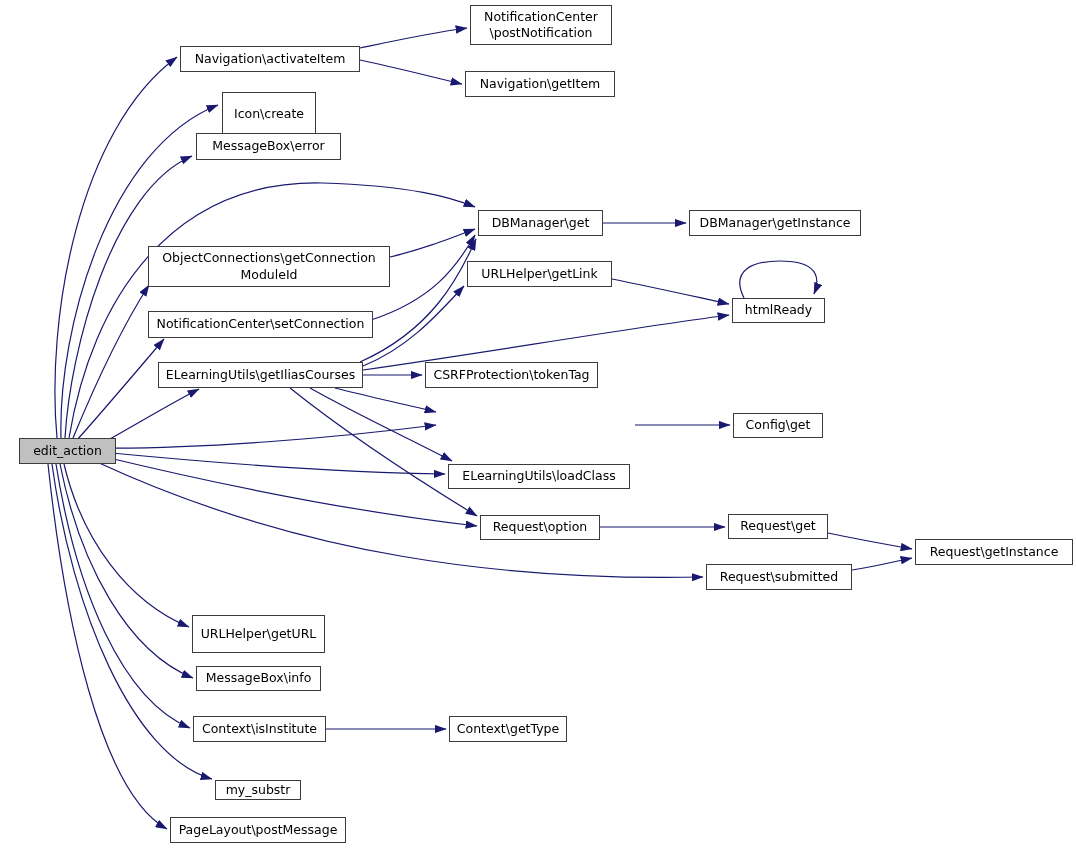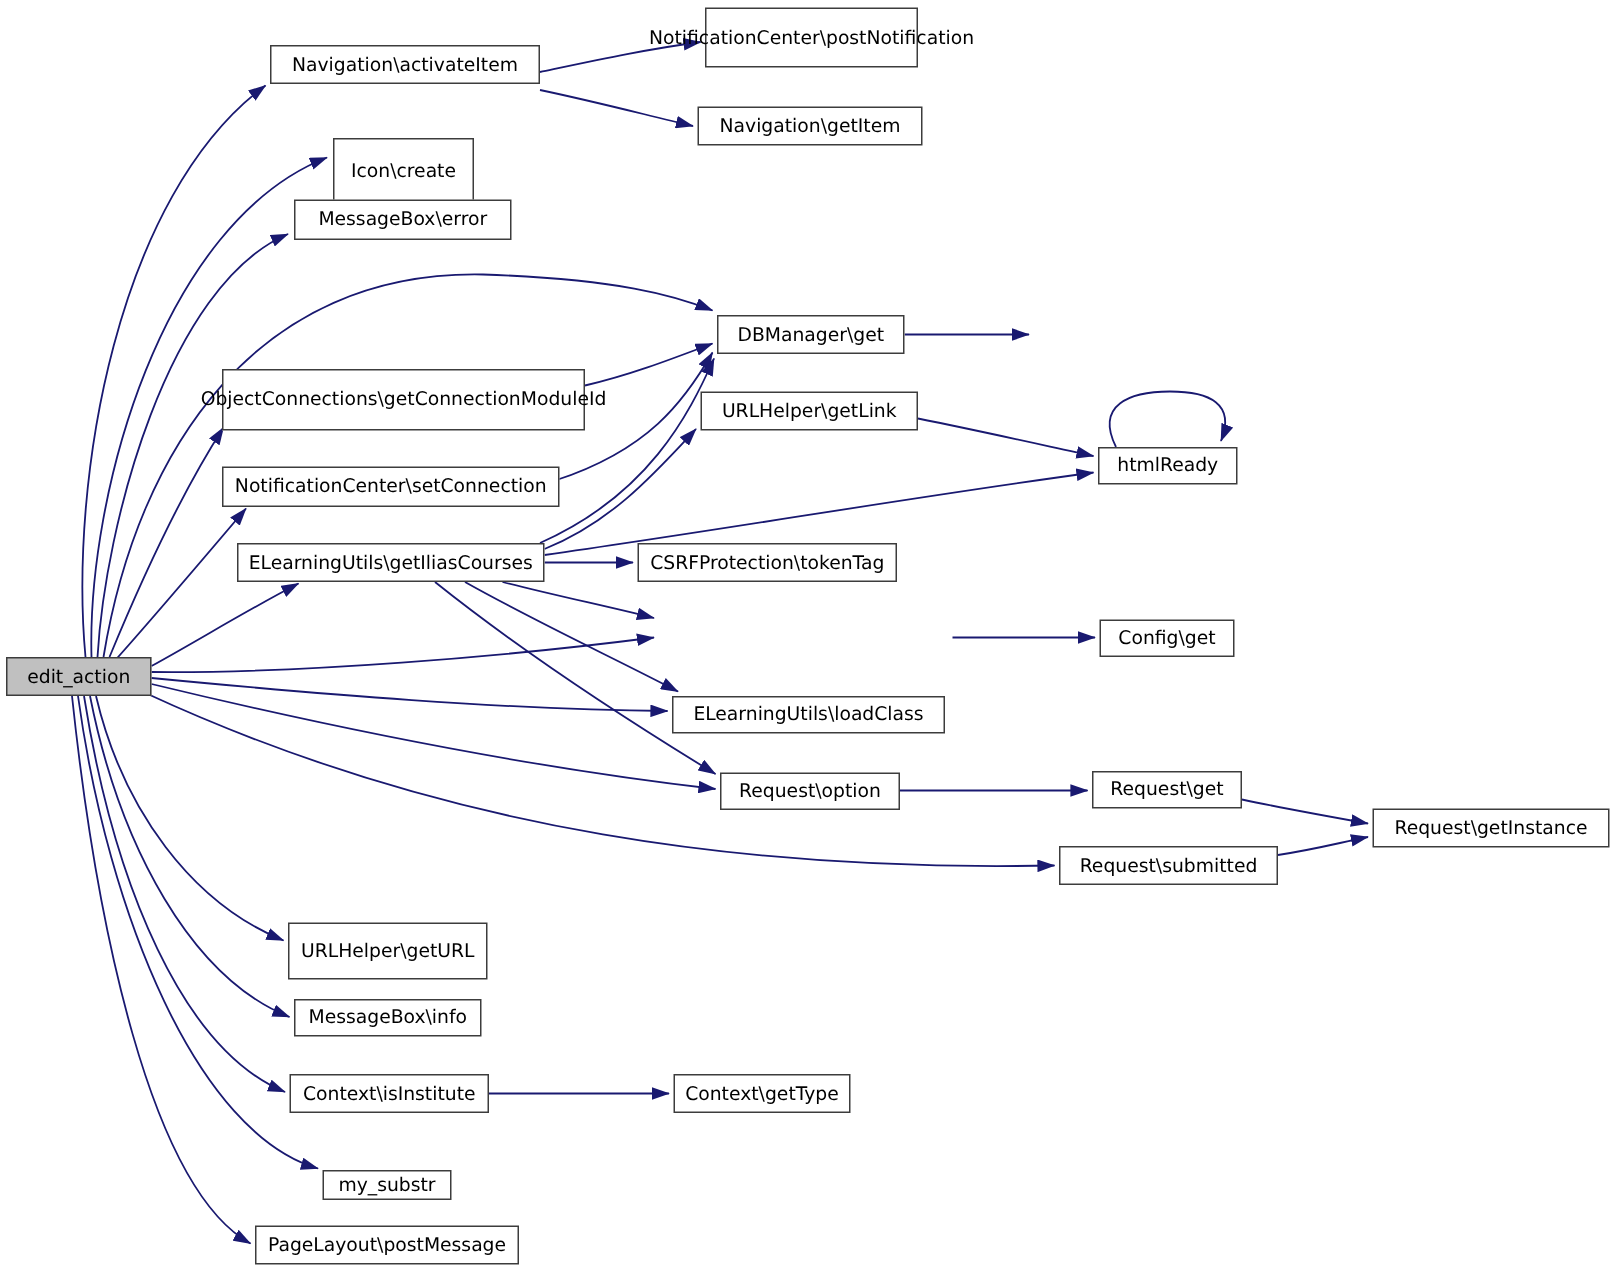"NotificationCenter" .node.two-line { flex-direction: row -> column }
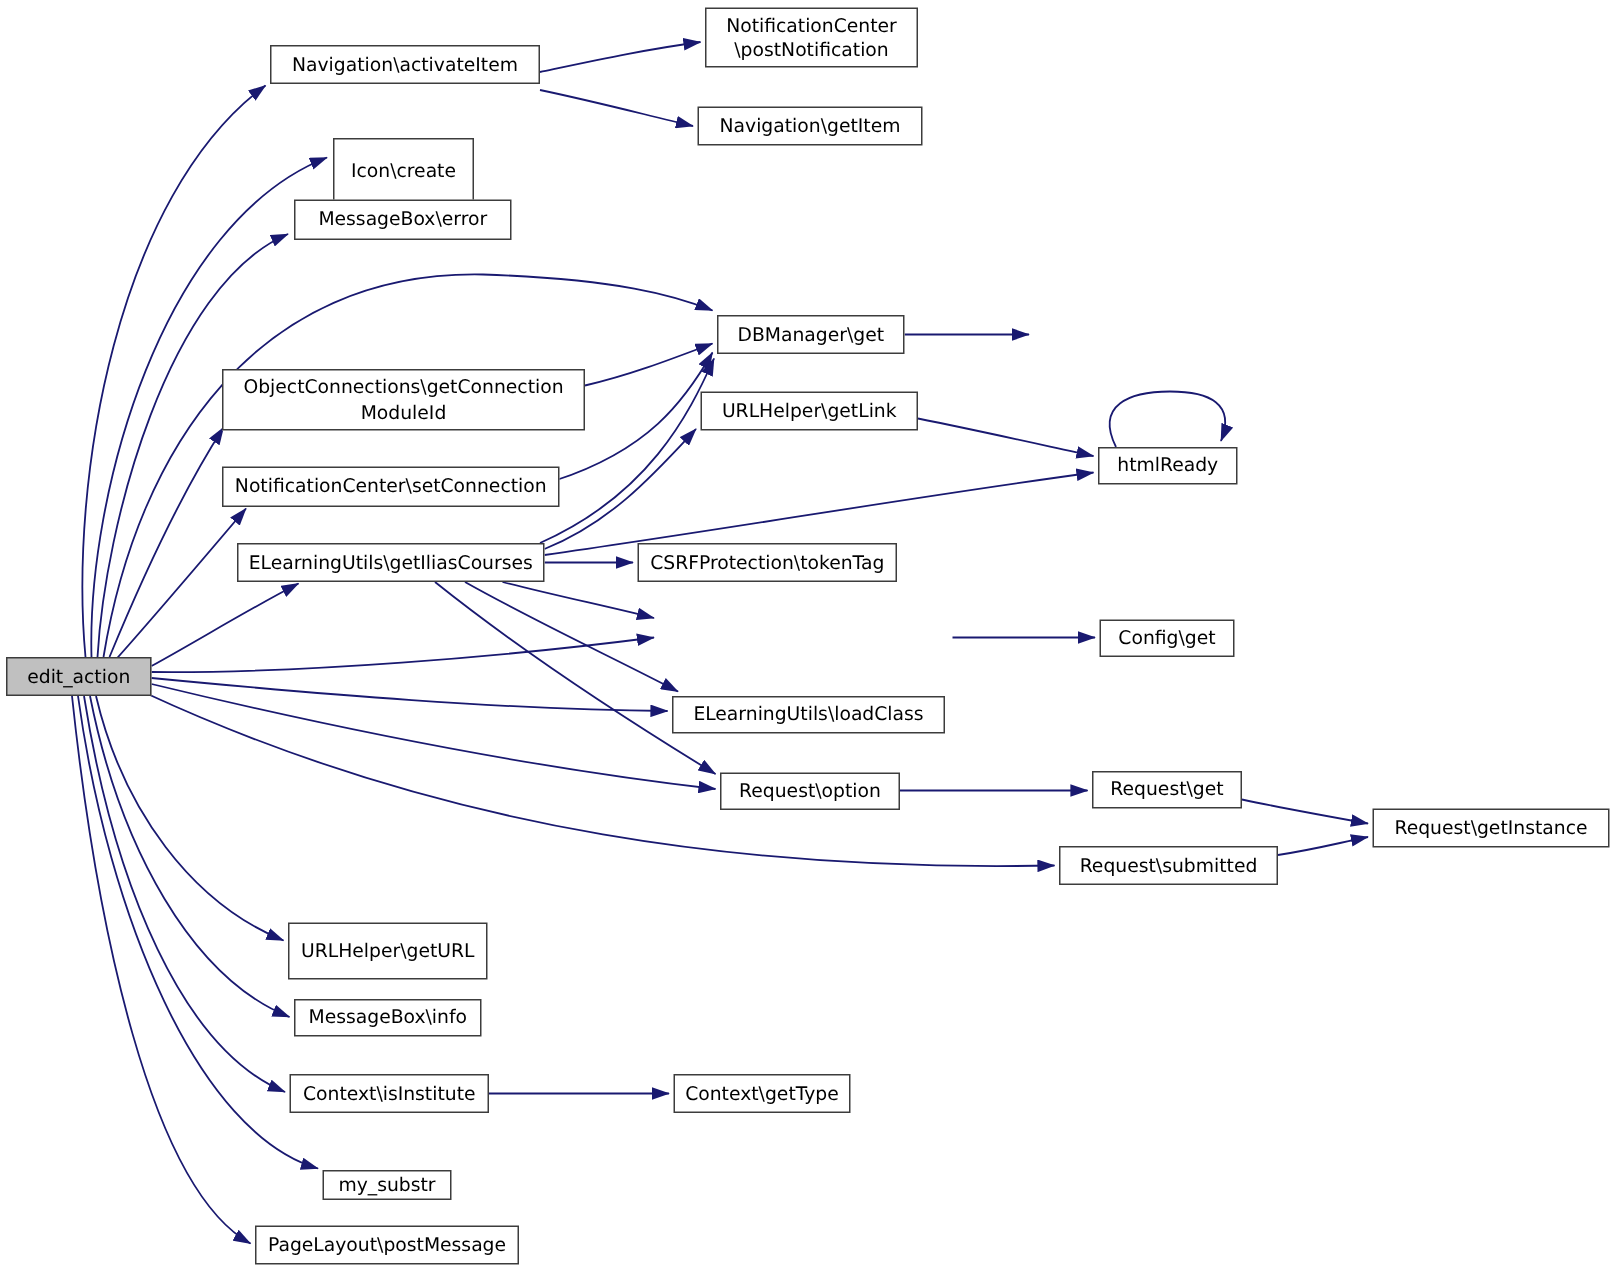"Navigation\activateItem" div.node { top: 30px -> 46px }
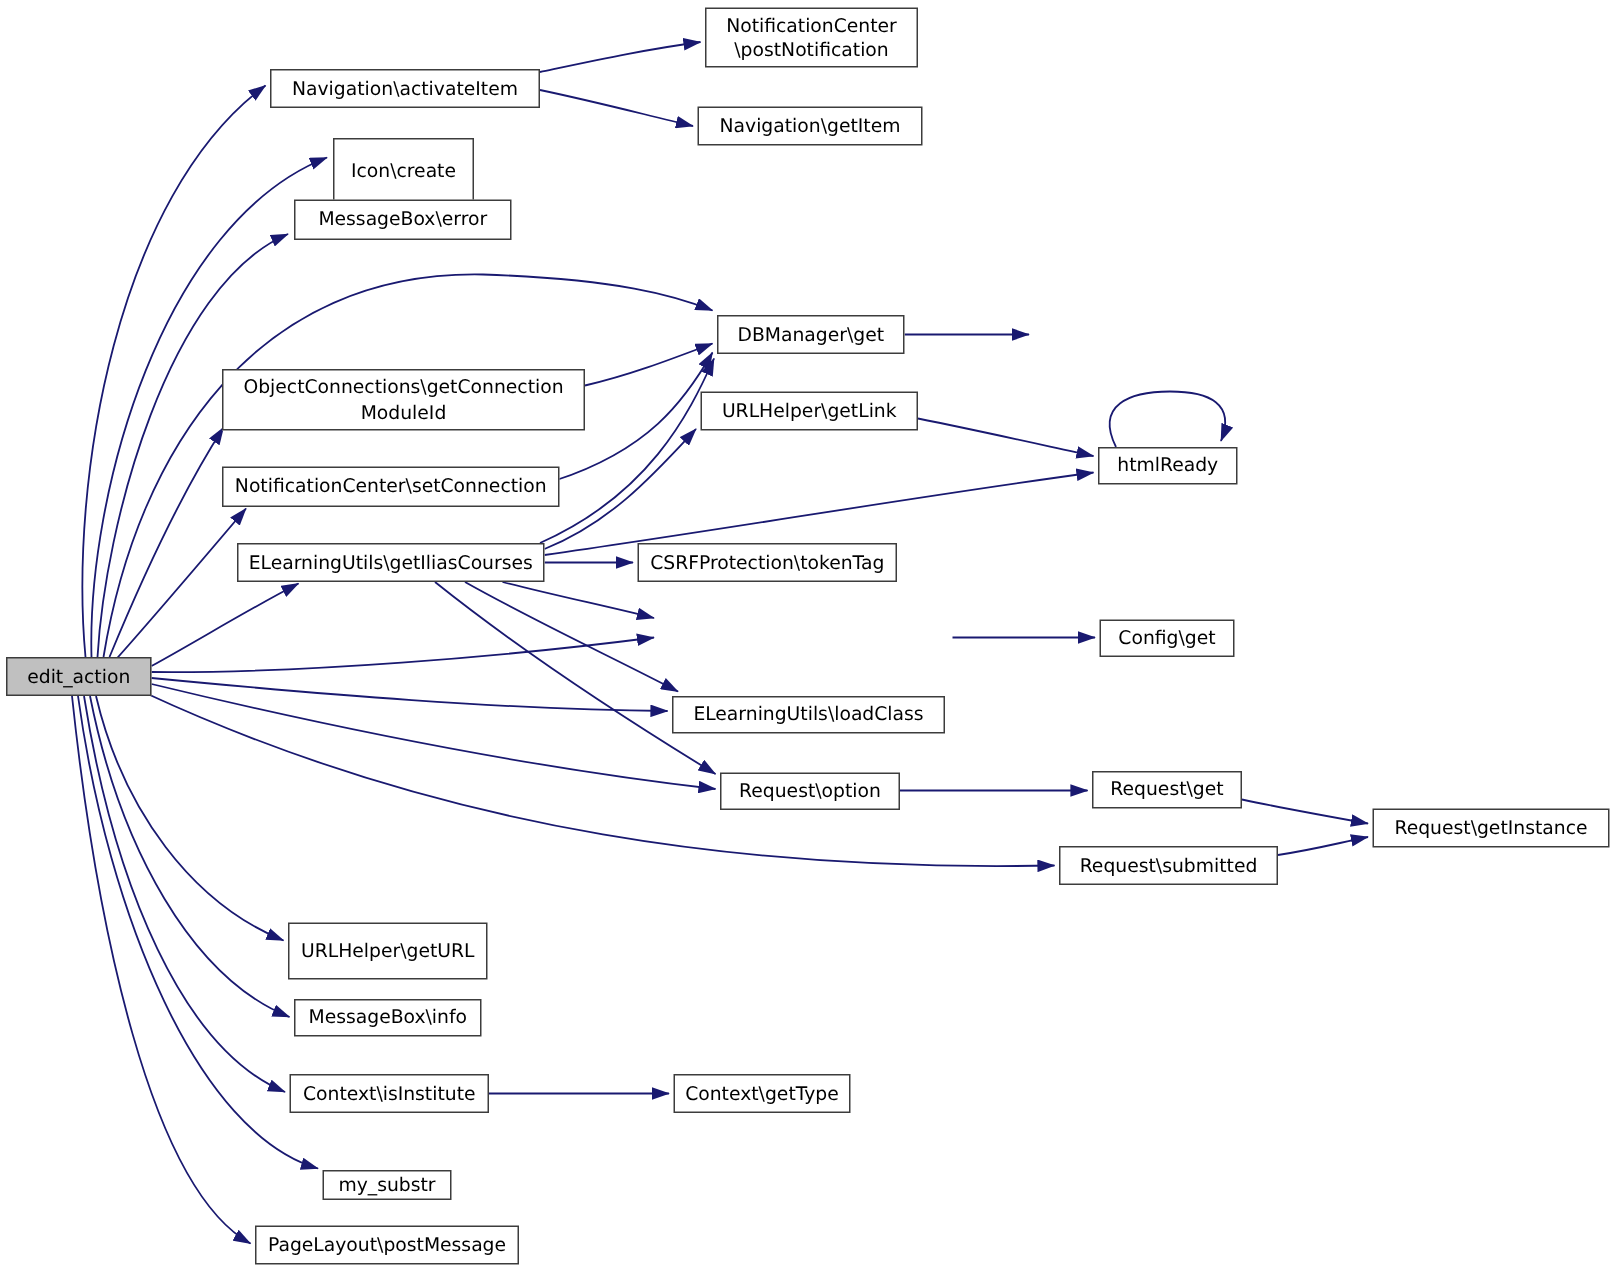"DBManager\getInstance" div.node { html: none -> <div>DBManager\getInstance</div> }
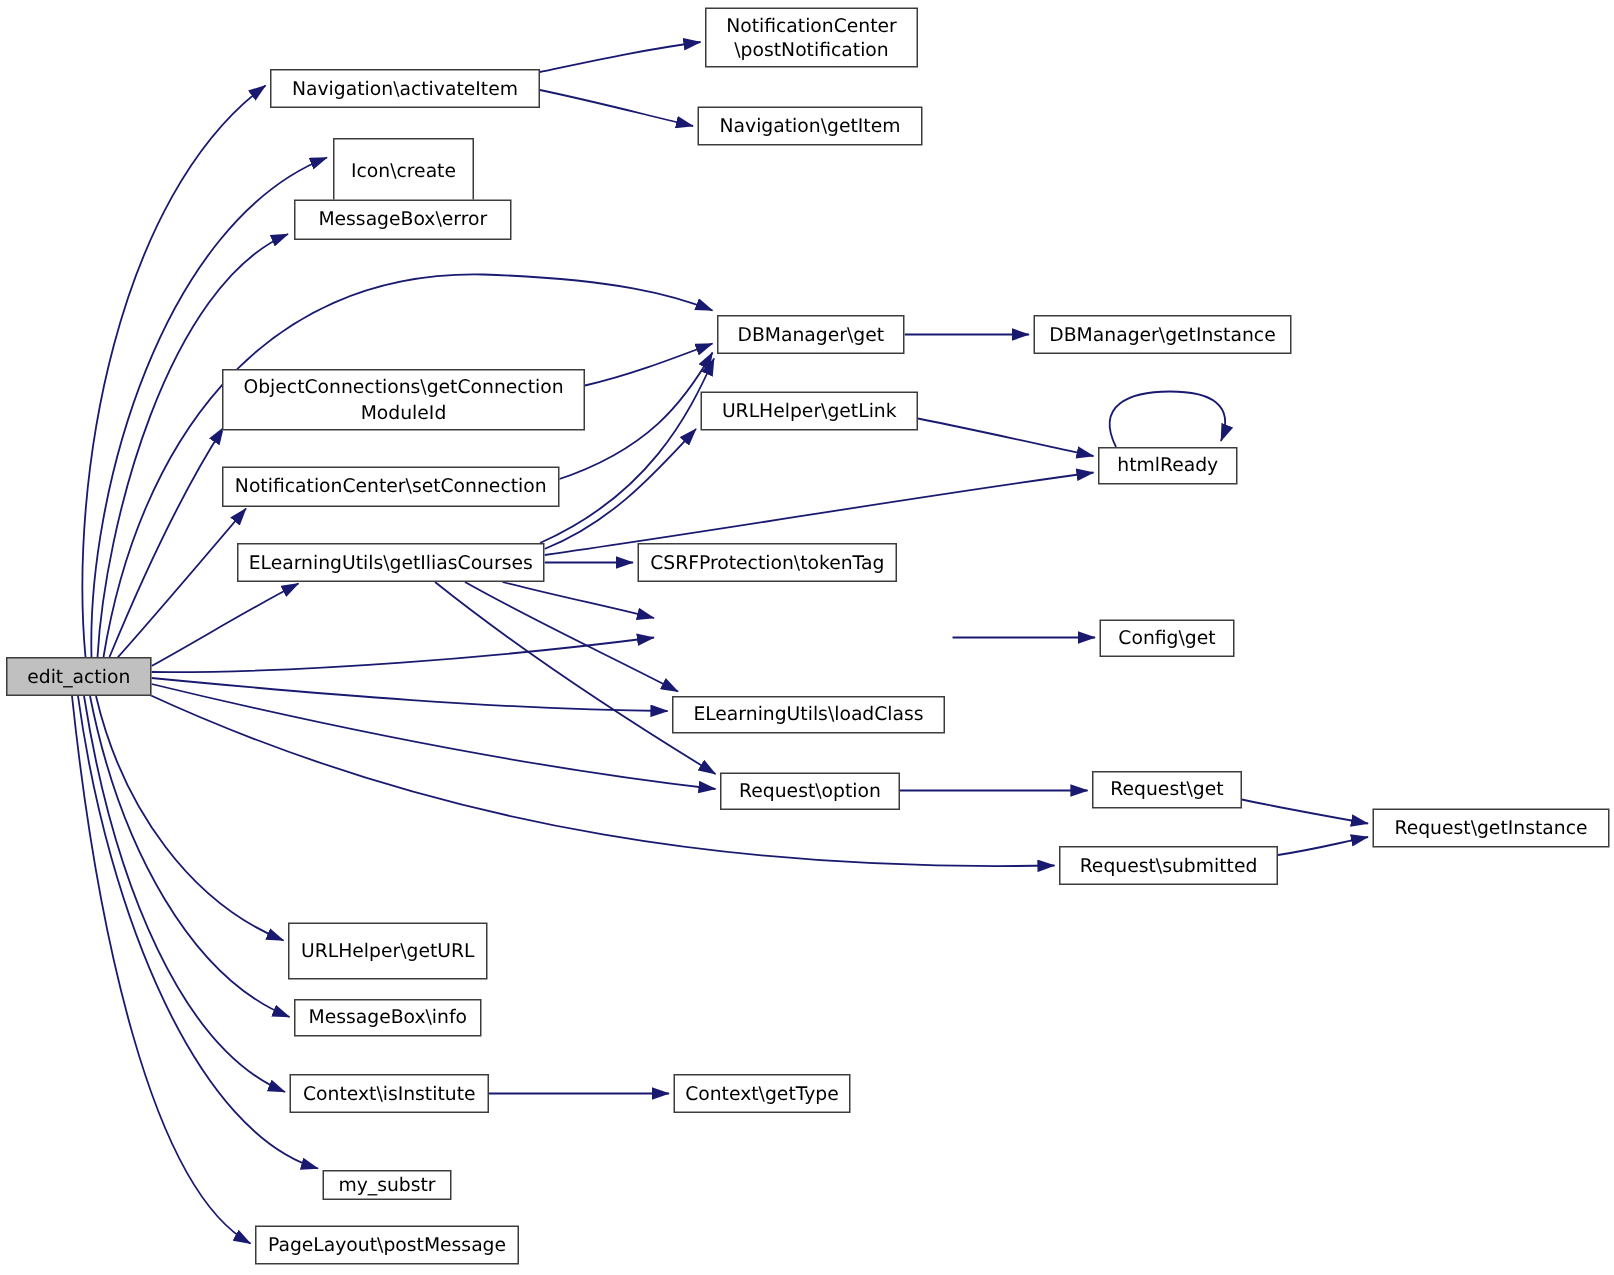"edit_action" .node.highlight { margin-left: none -> 15px }
